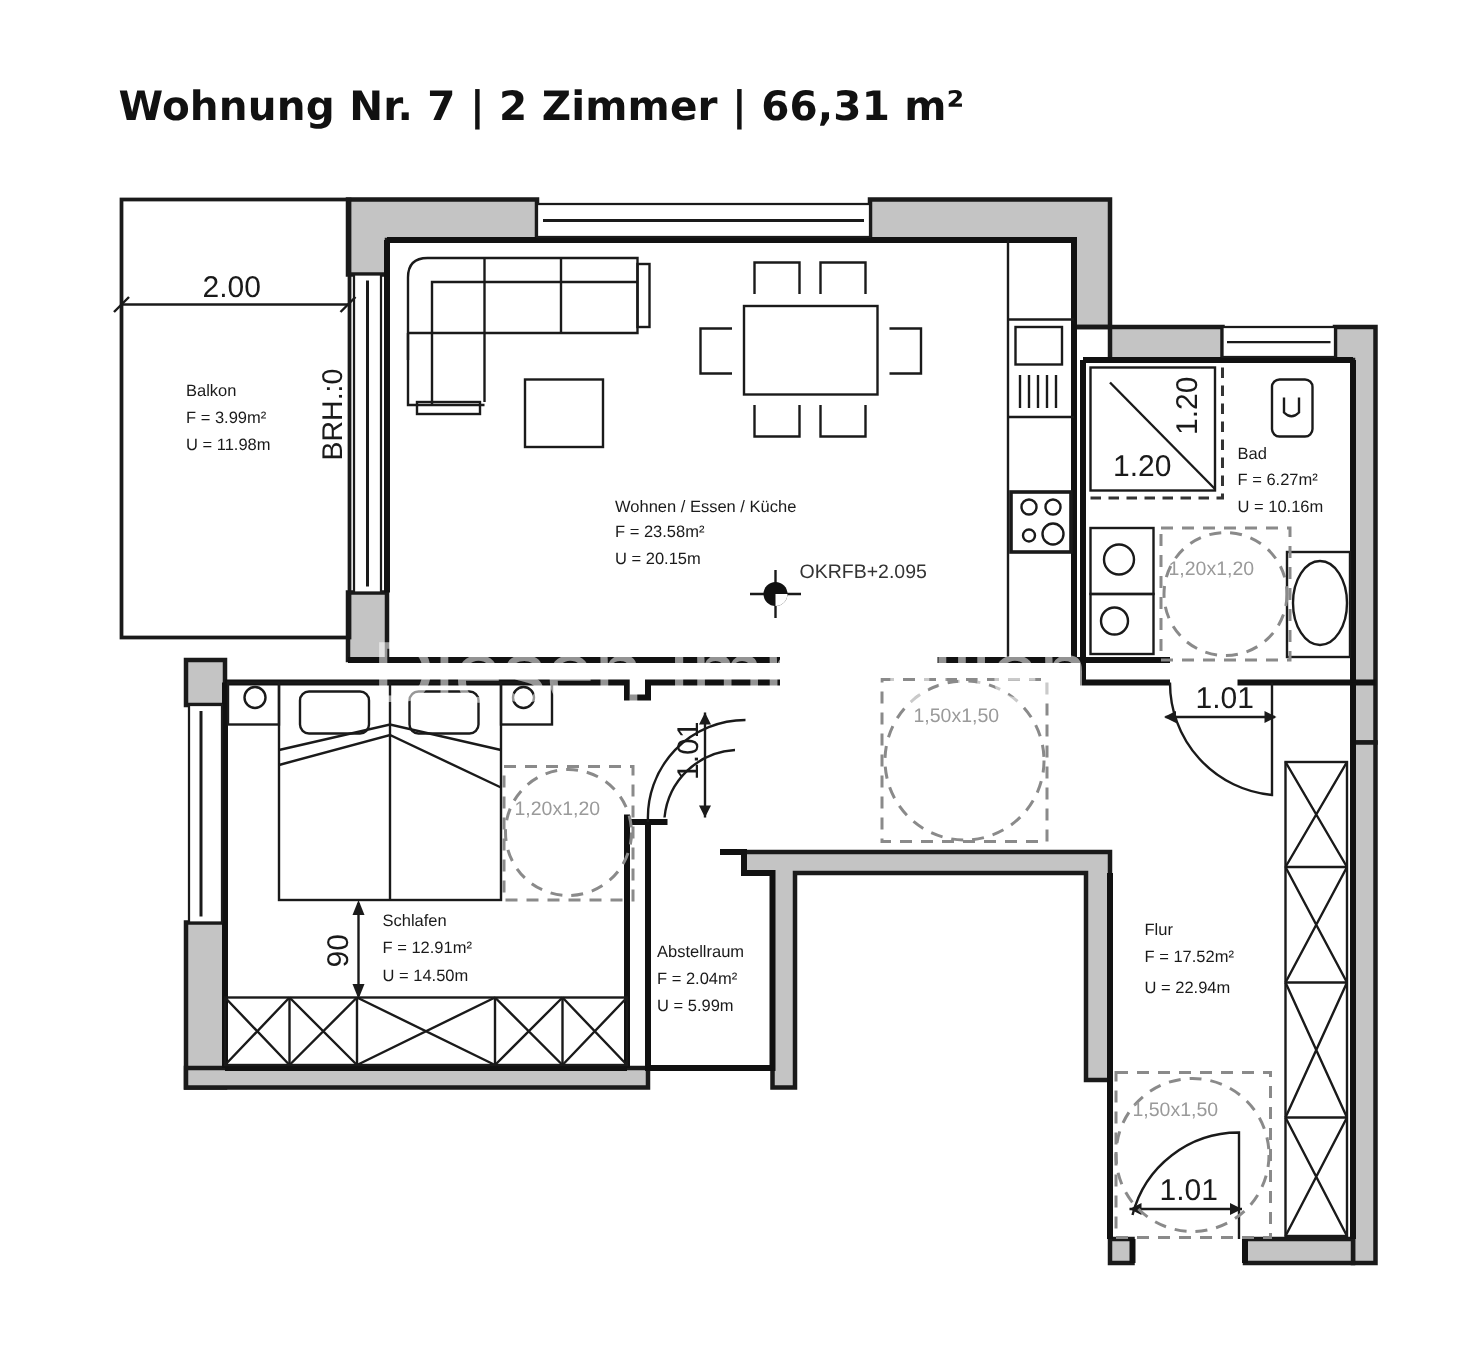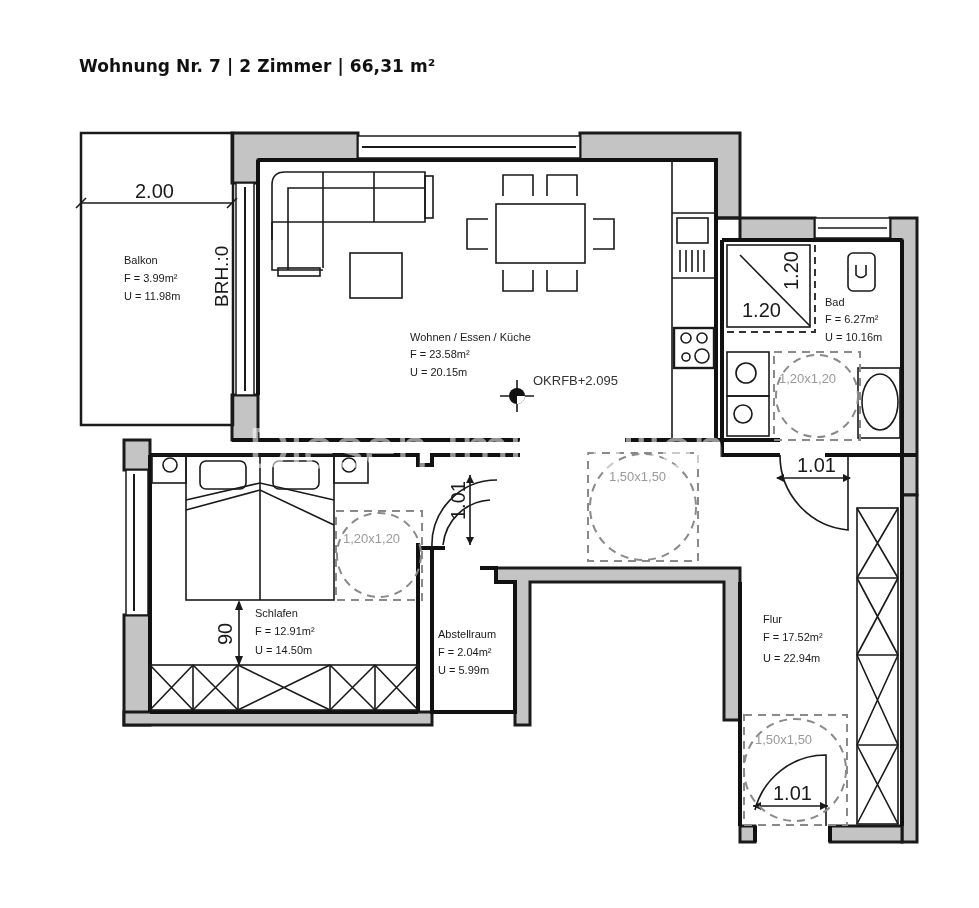"Wohnung Nr. 7 | 2" .title { font-size: 17px -> 27px }
